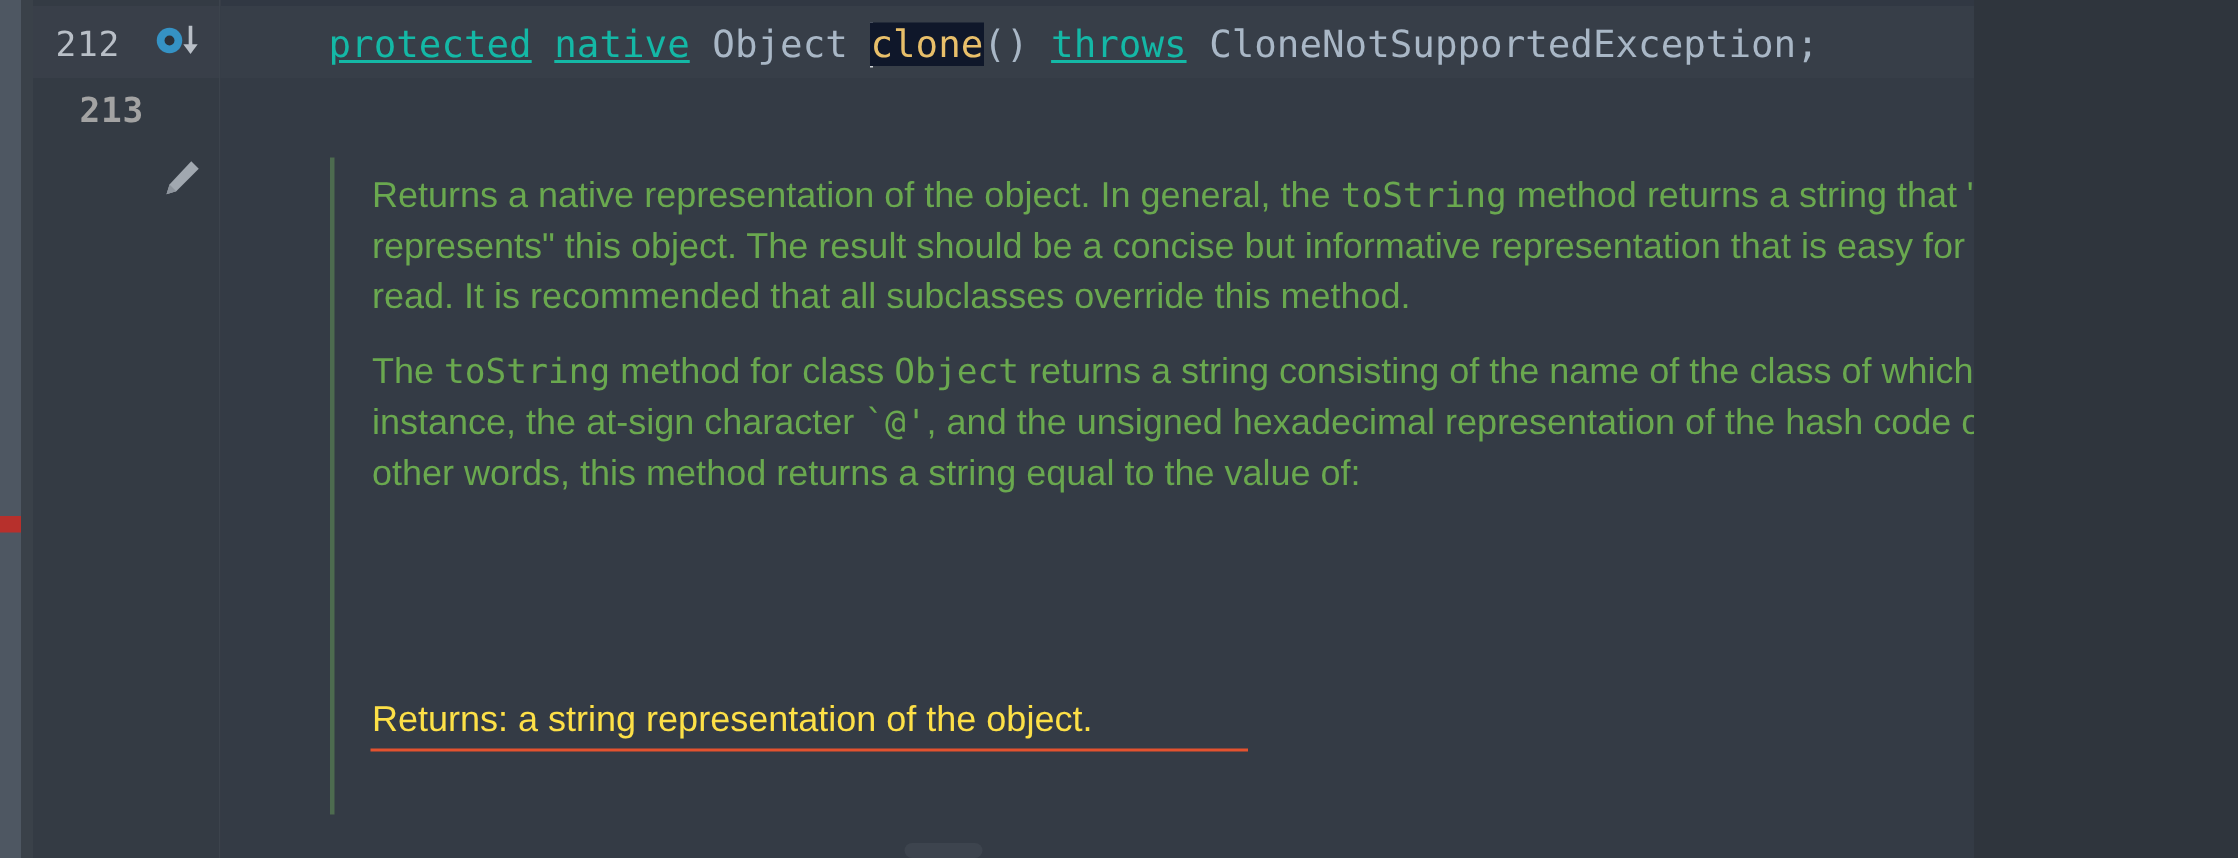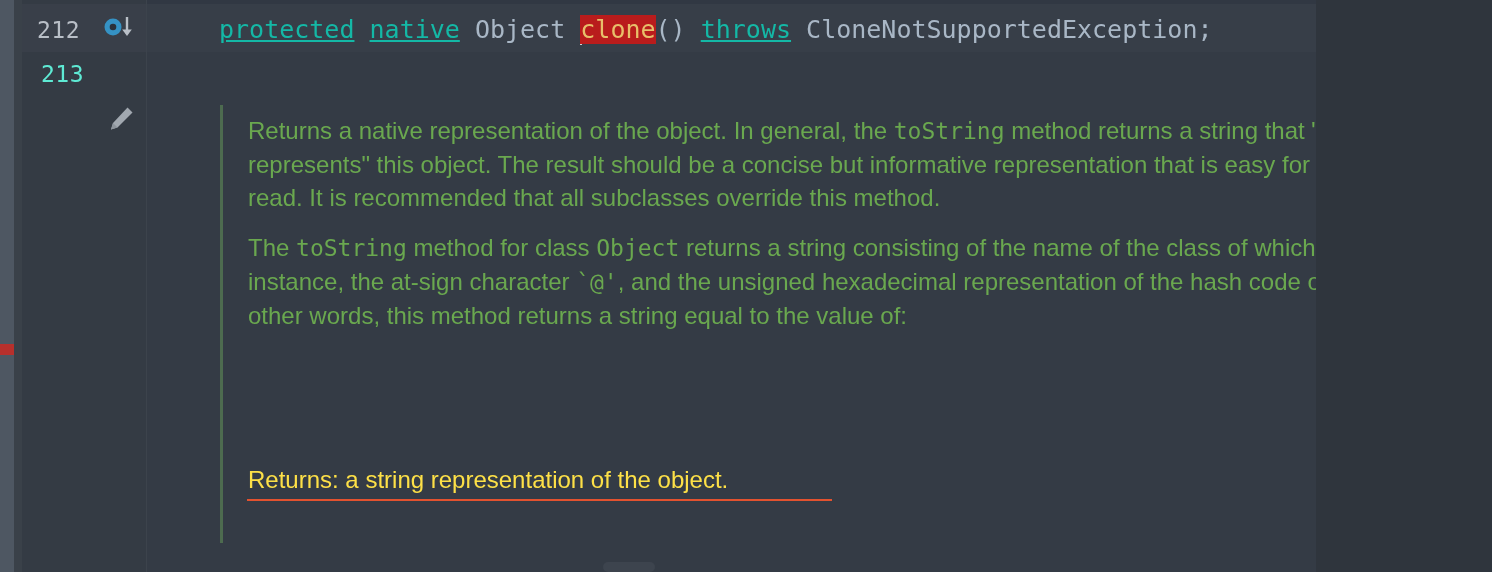"clone" .sel-clone { background: #b91c1c -> #0f172a }
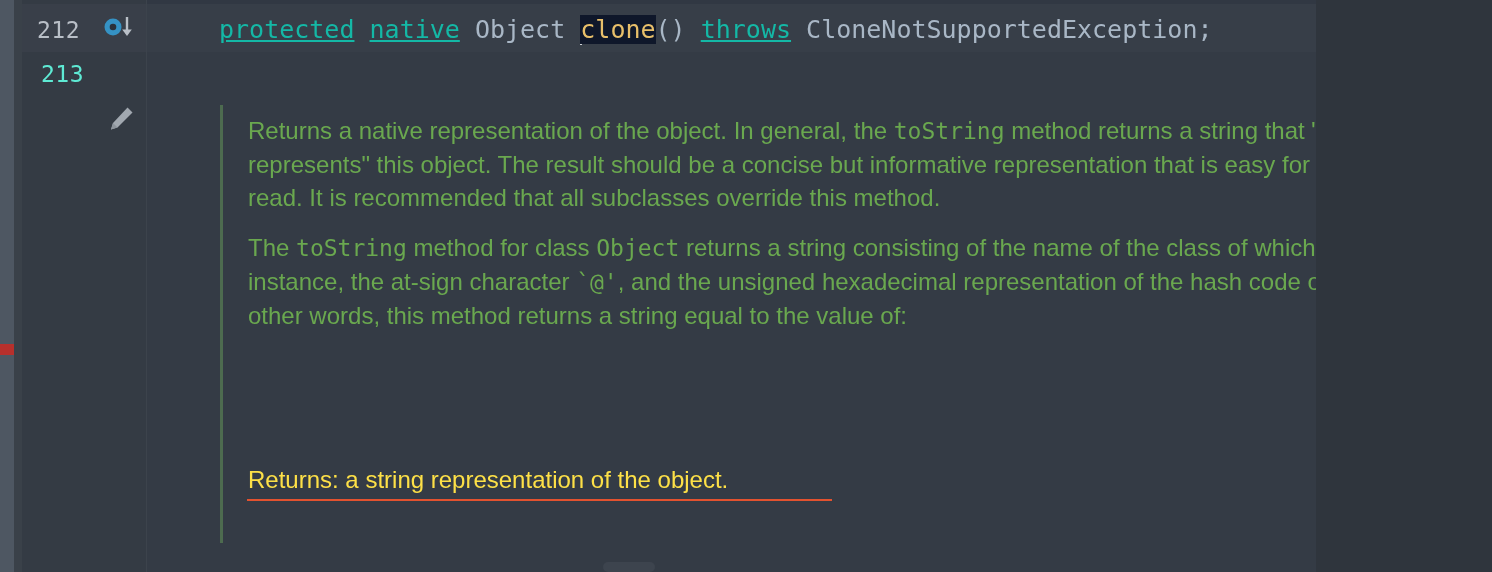"213" .line-number.n213 { color: #5eead4 -> #a3a3a3; font-weight: none -> bold; left: 6px -> 18px }
